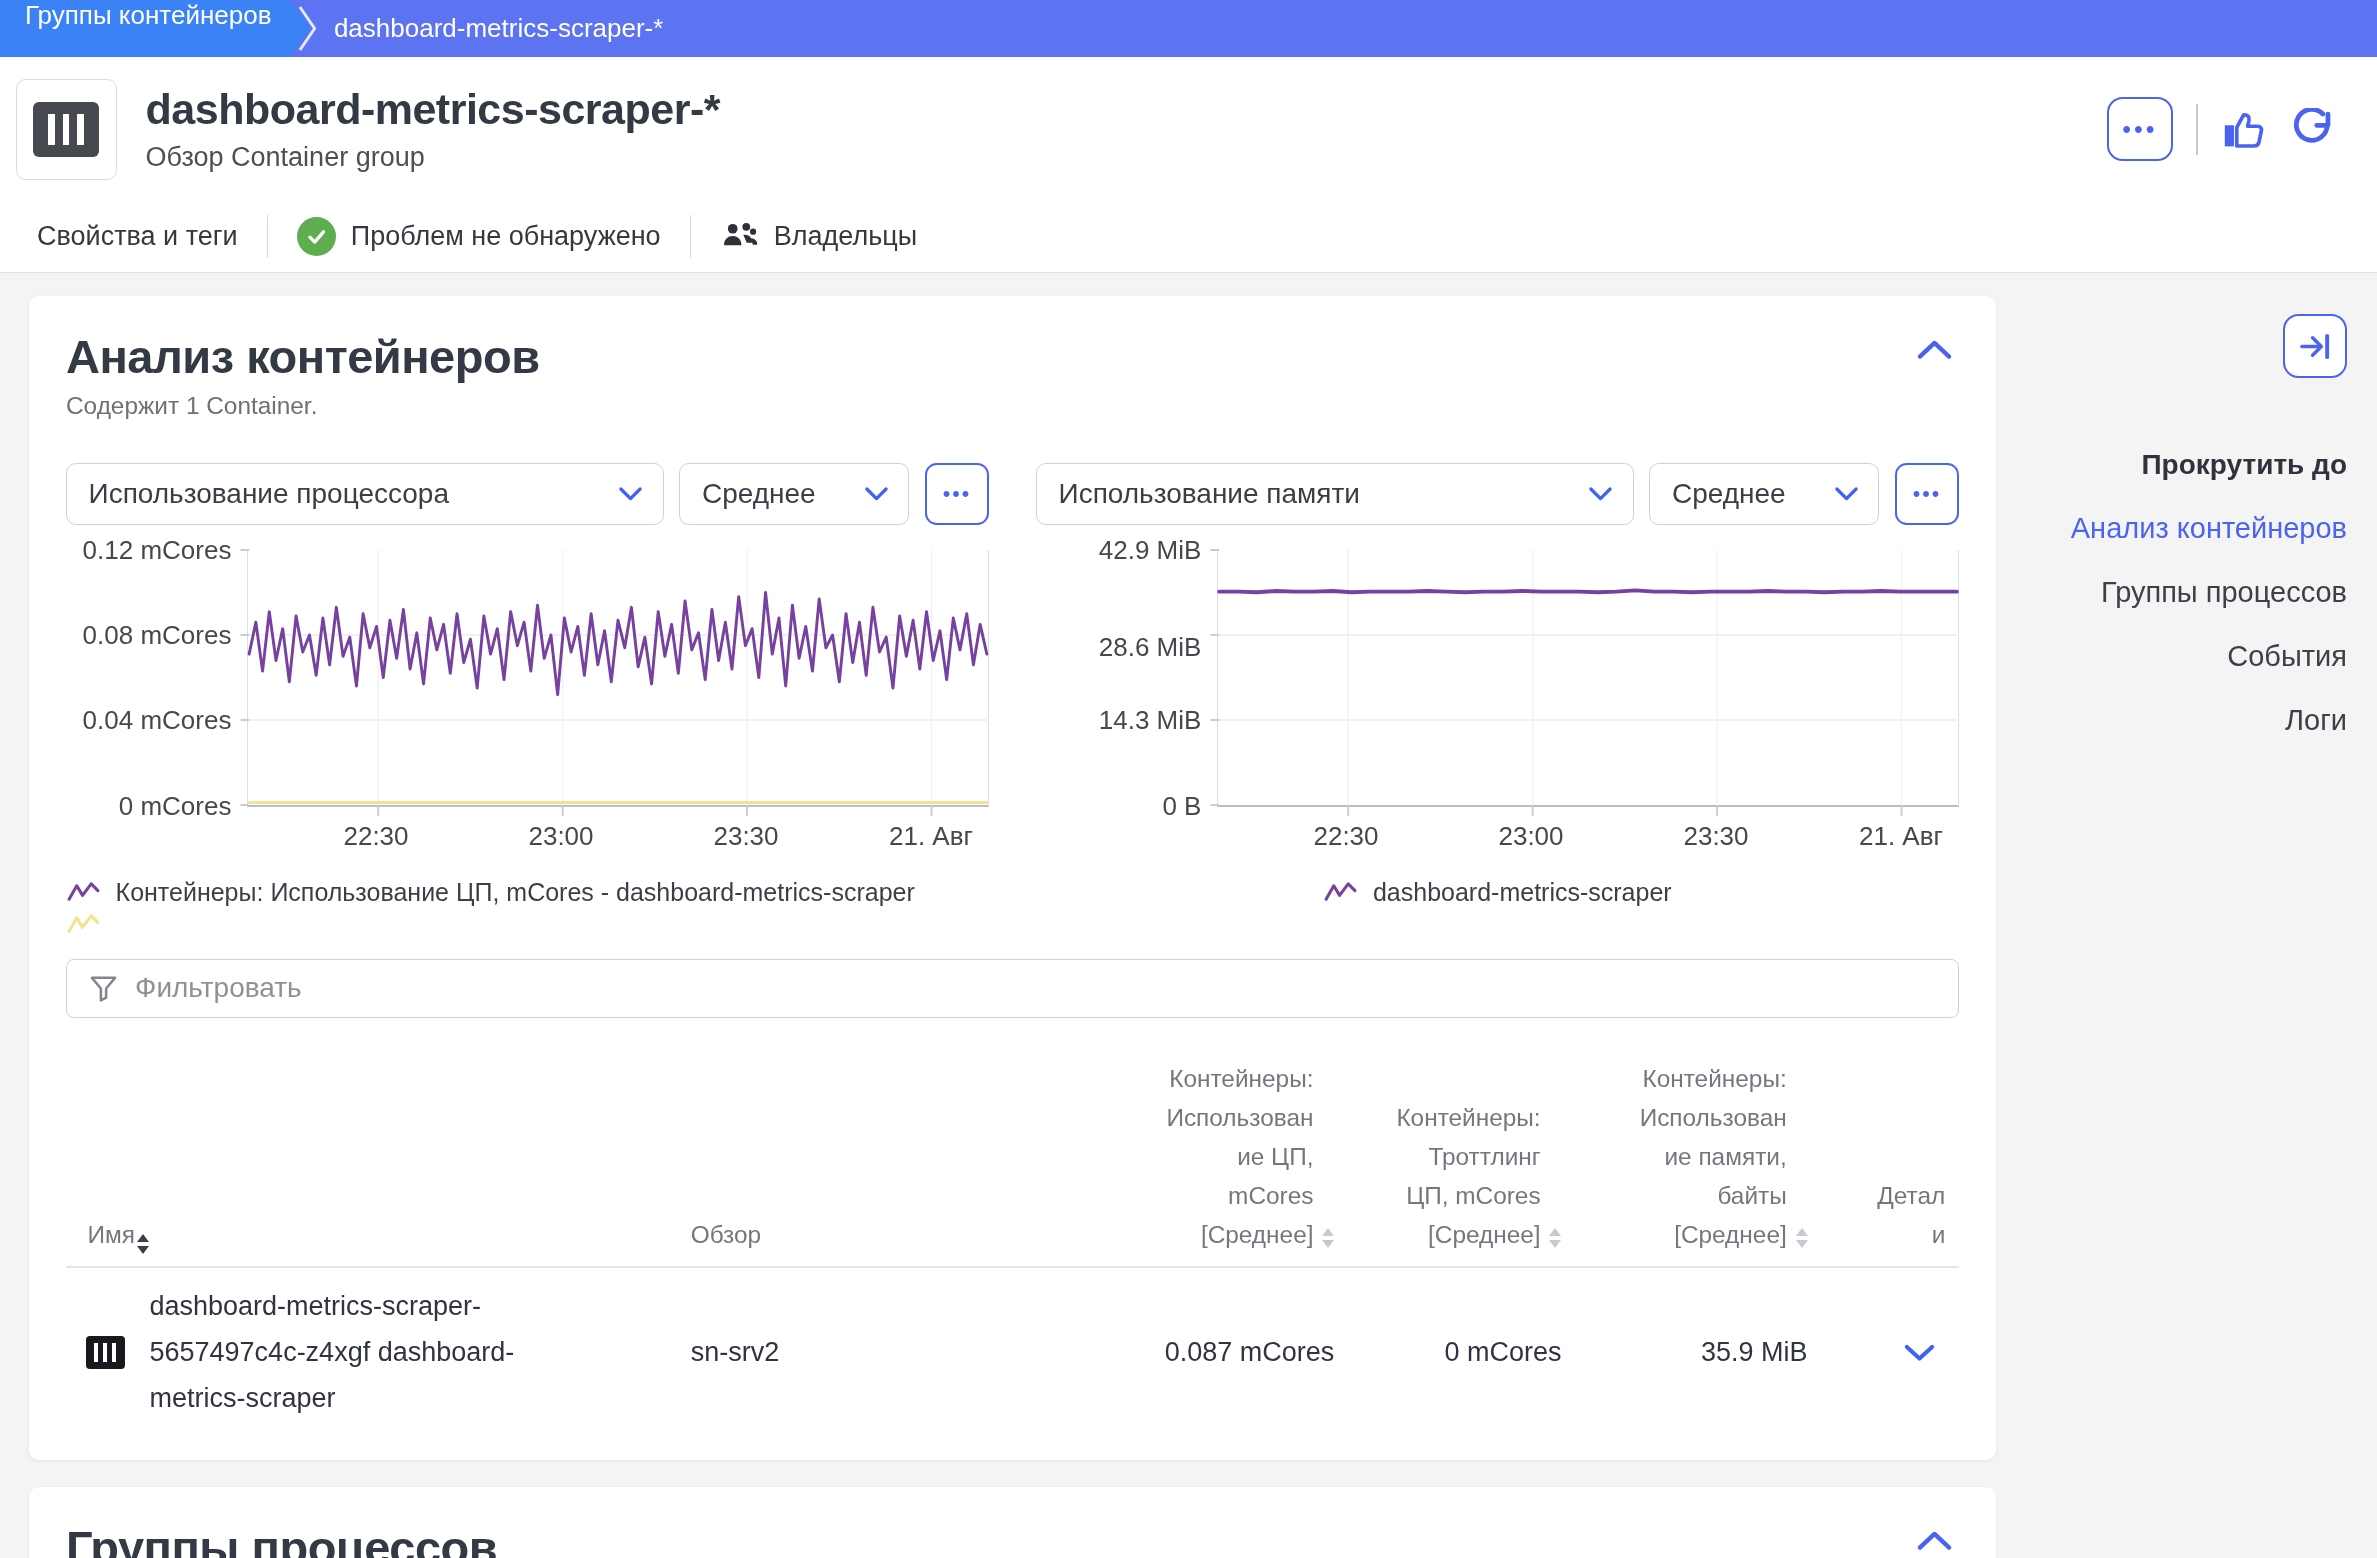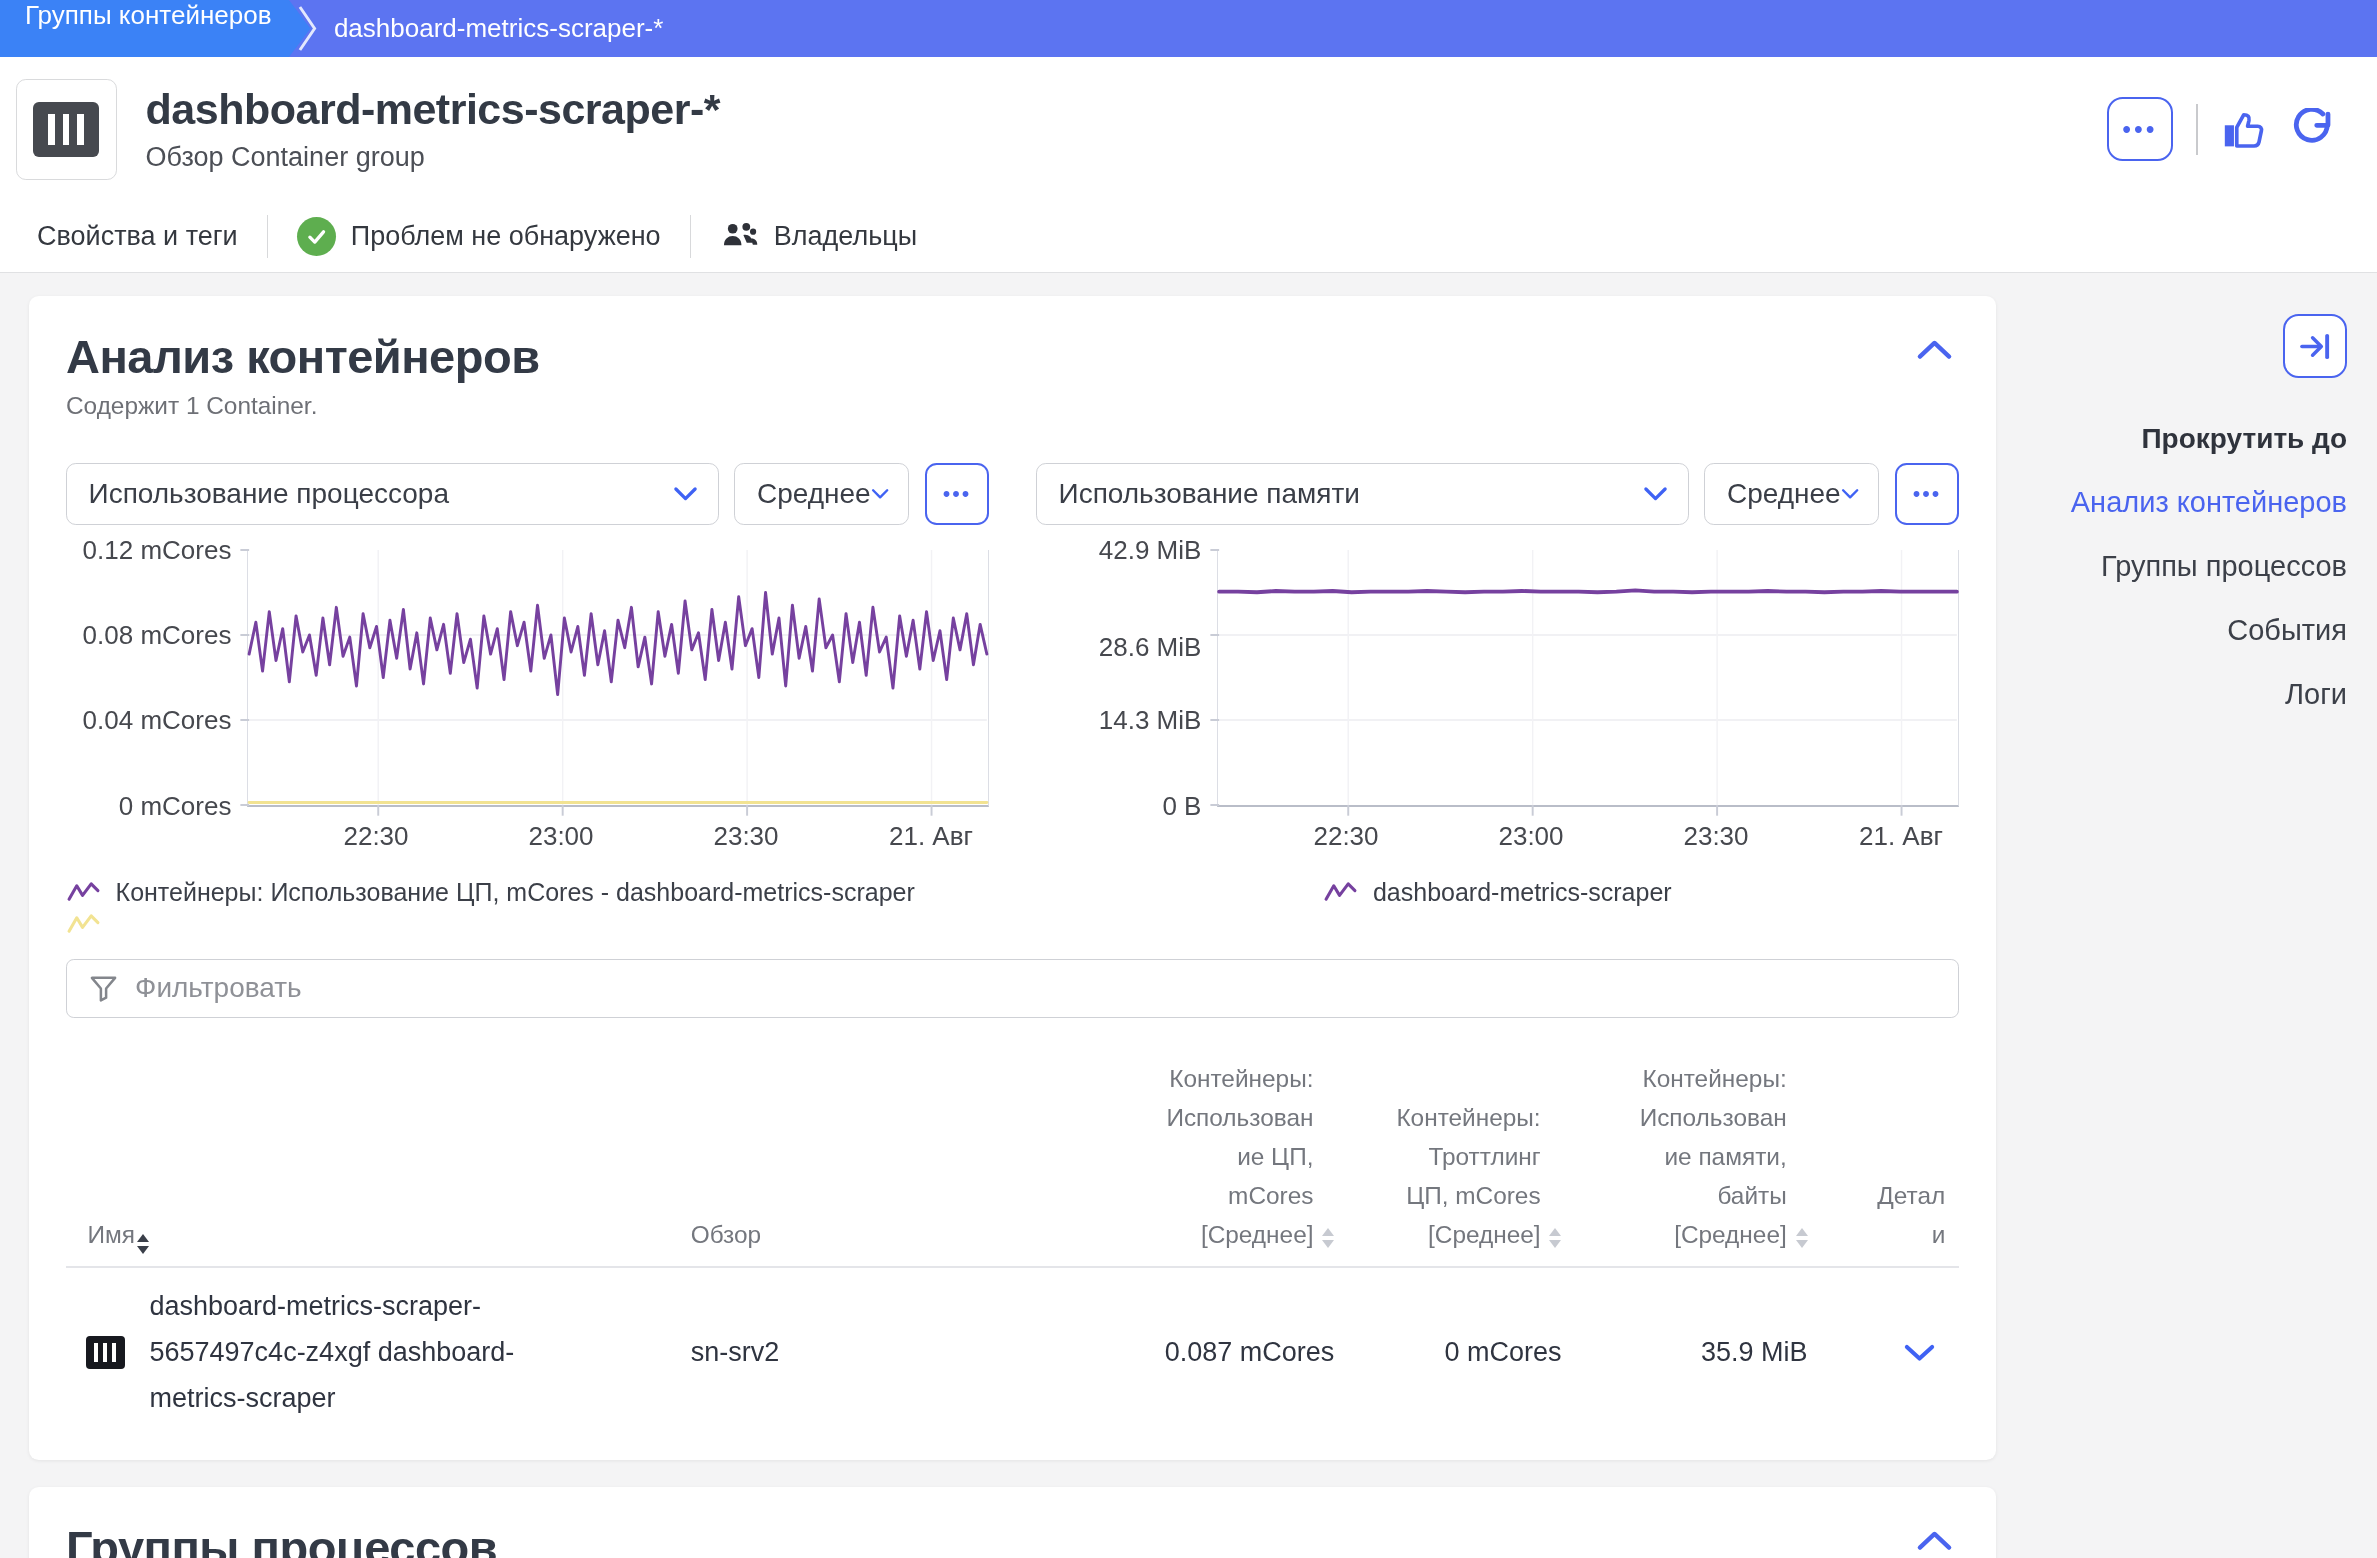"Прокрутить до" .rail-title { margin-top: 45px -> 71px }
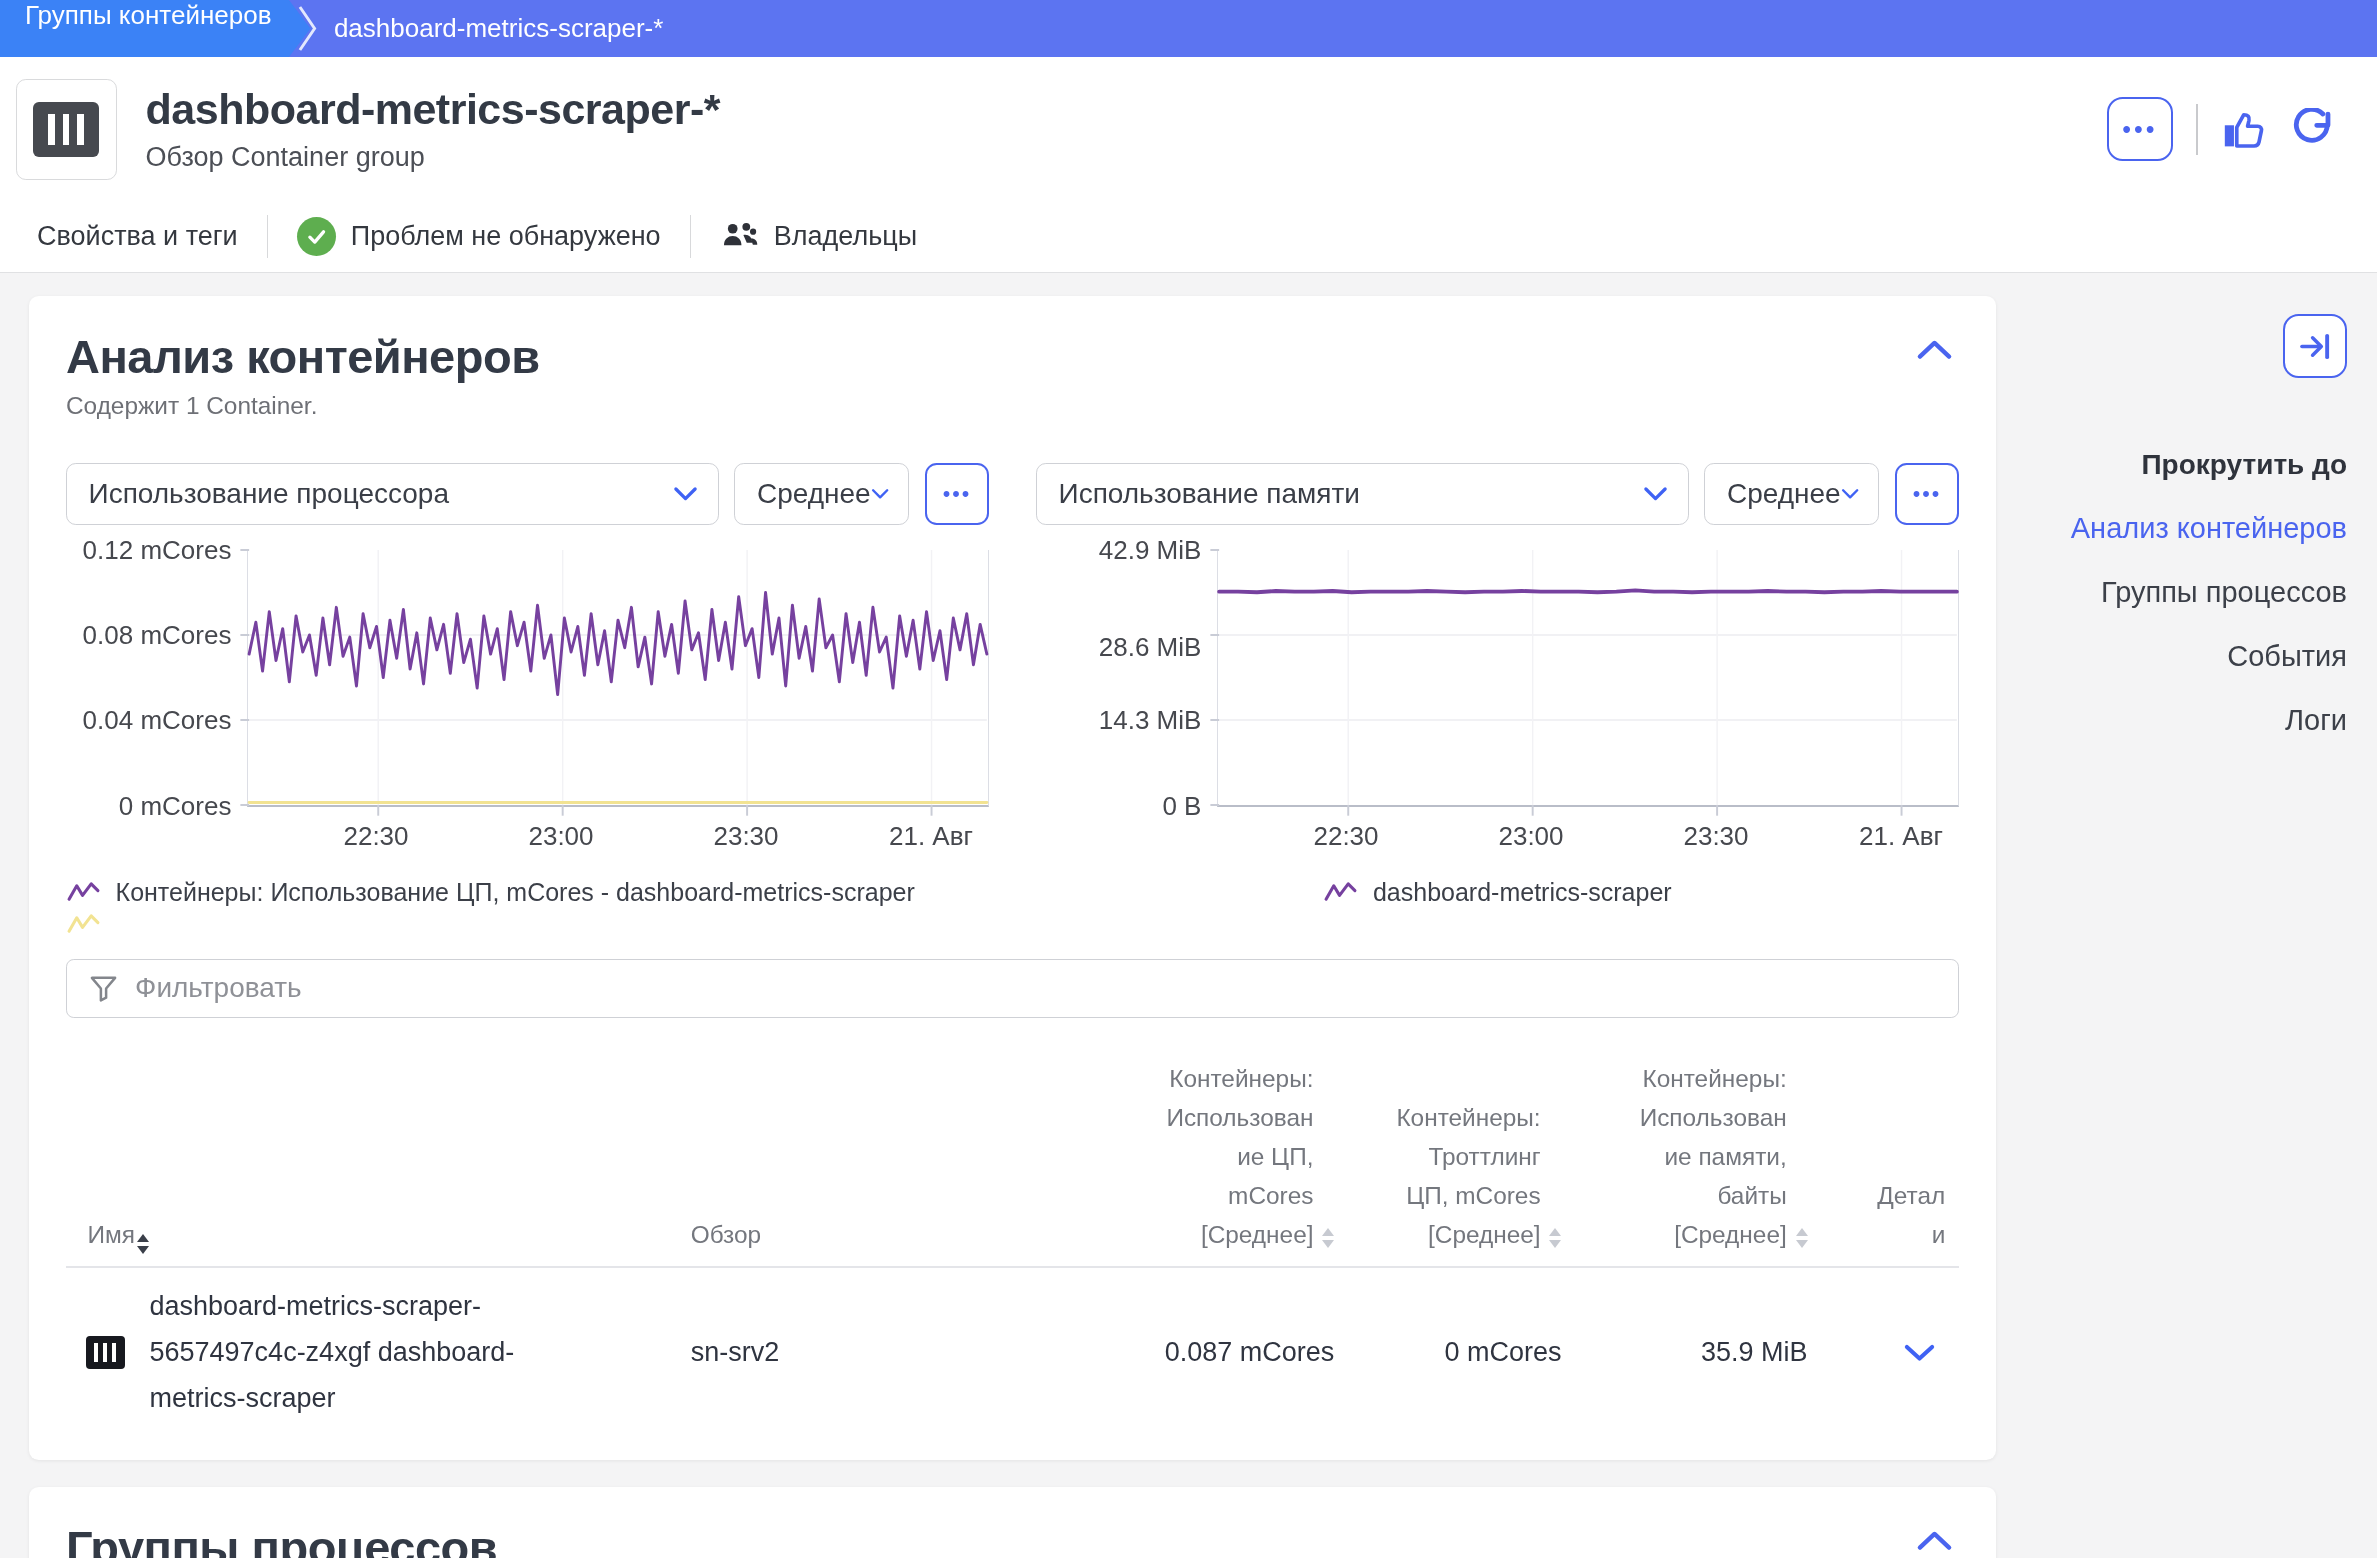"Среднее" .select.agg { width: 175px -> 230px }
